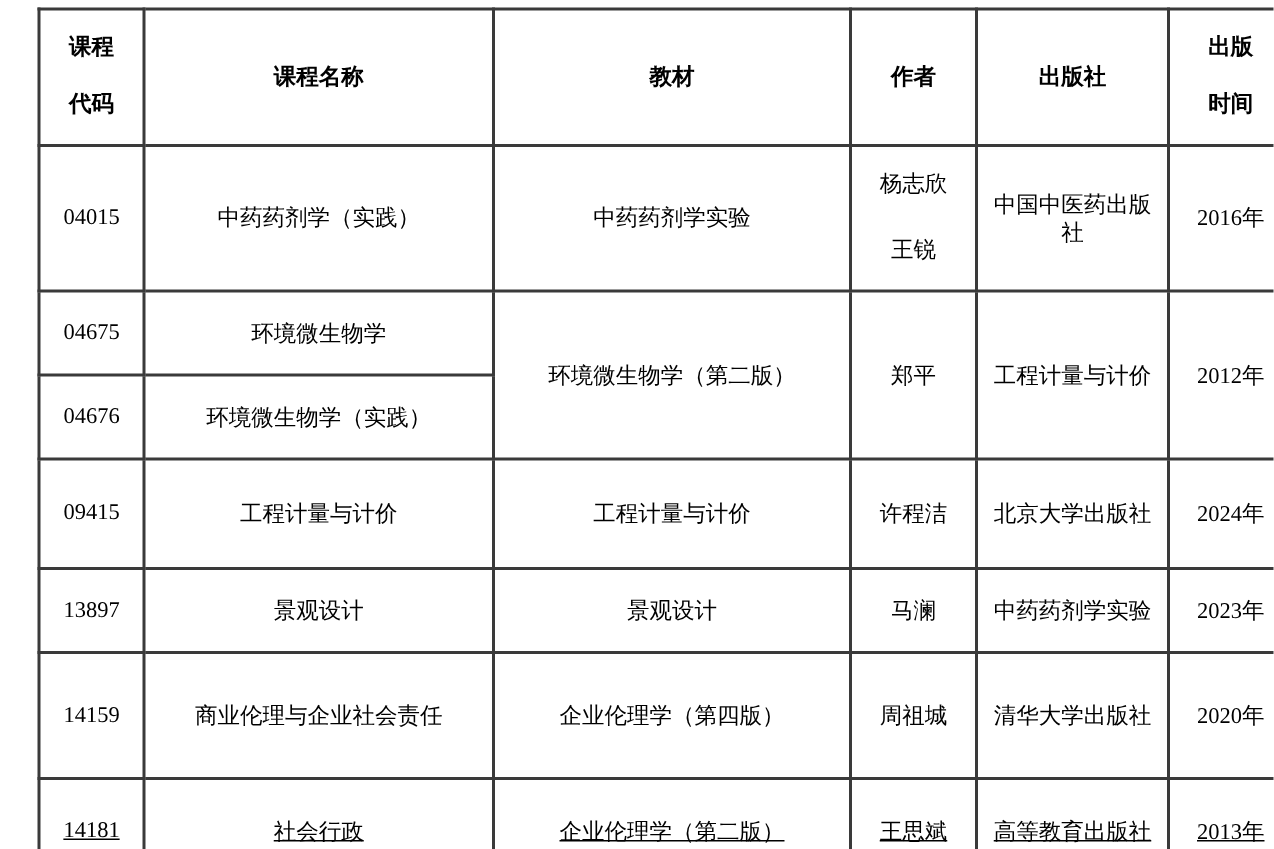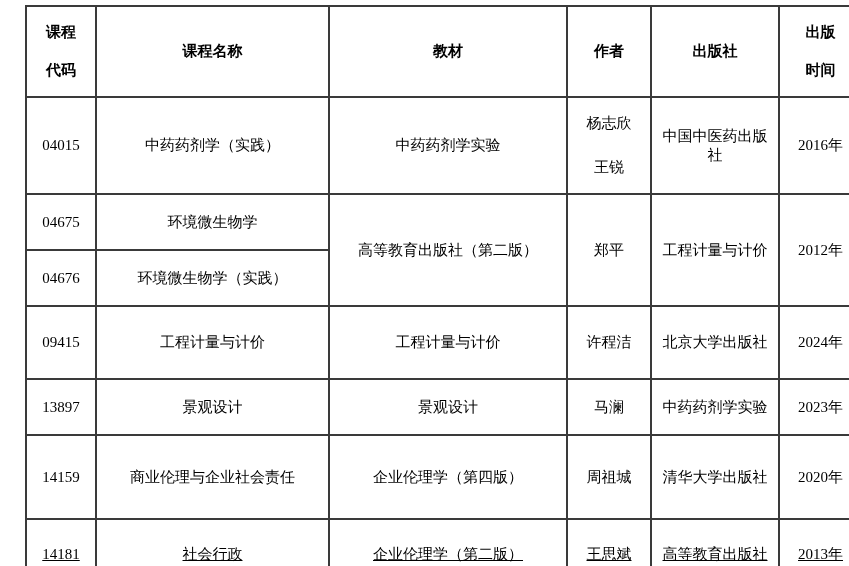"高等教育出版社（第二版）" td { text: 高等教育出版社 -> 环境微生物学 }
